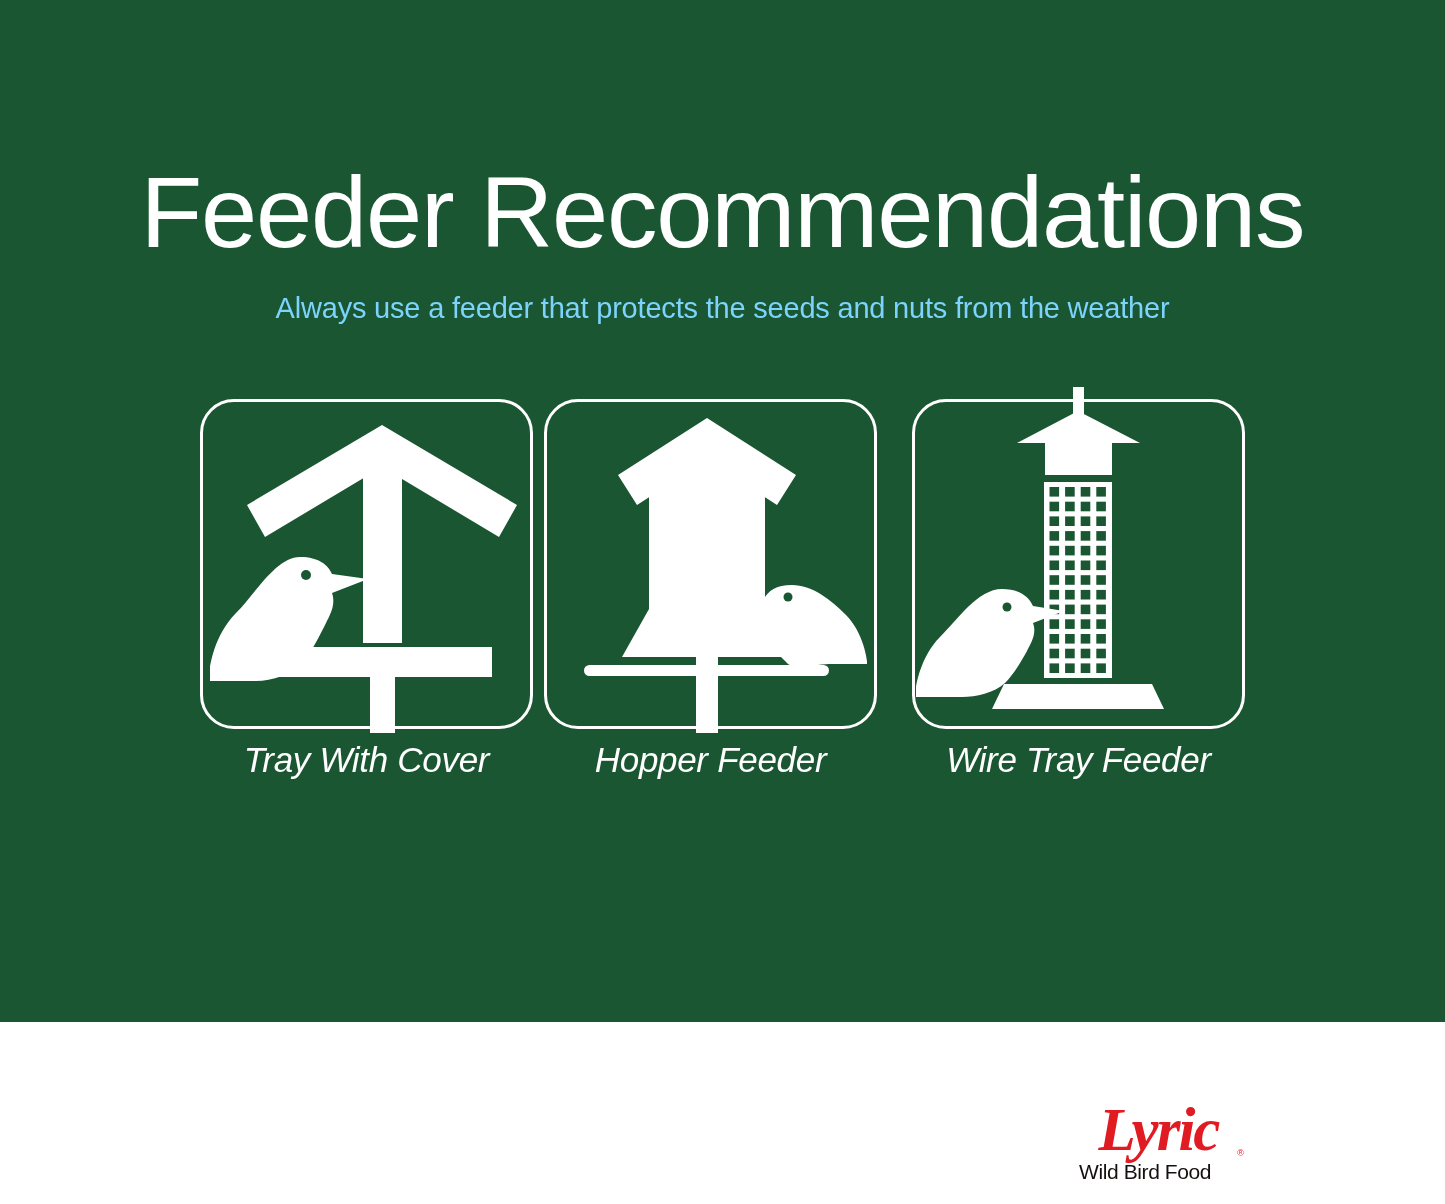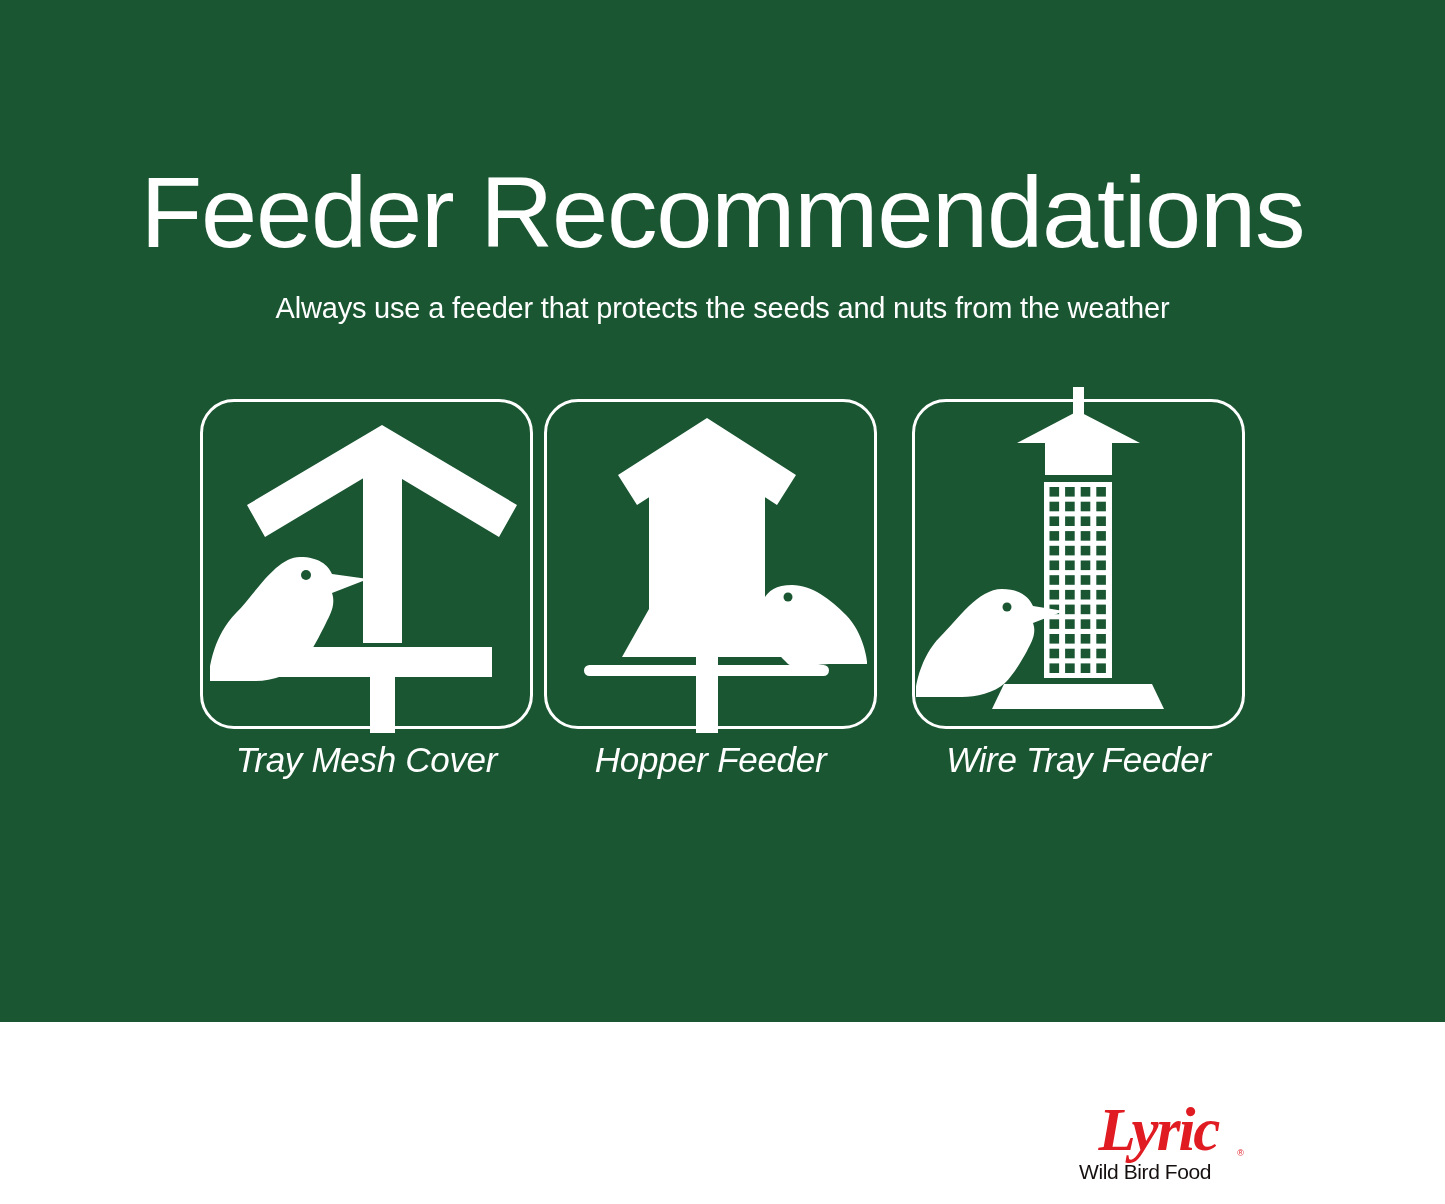"Always use a feeder that" #subtitle { color: #ffffff -> #7dd3fc }
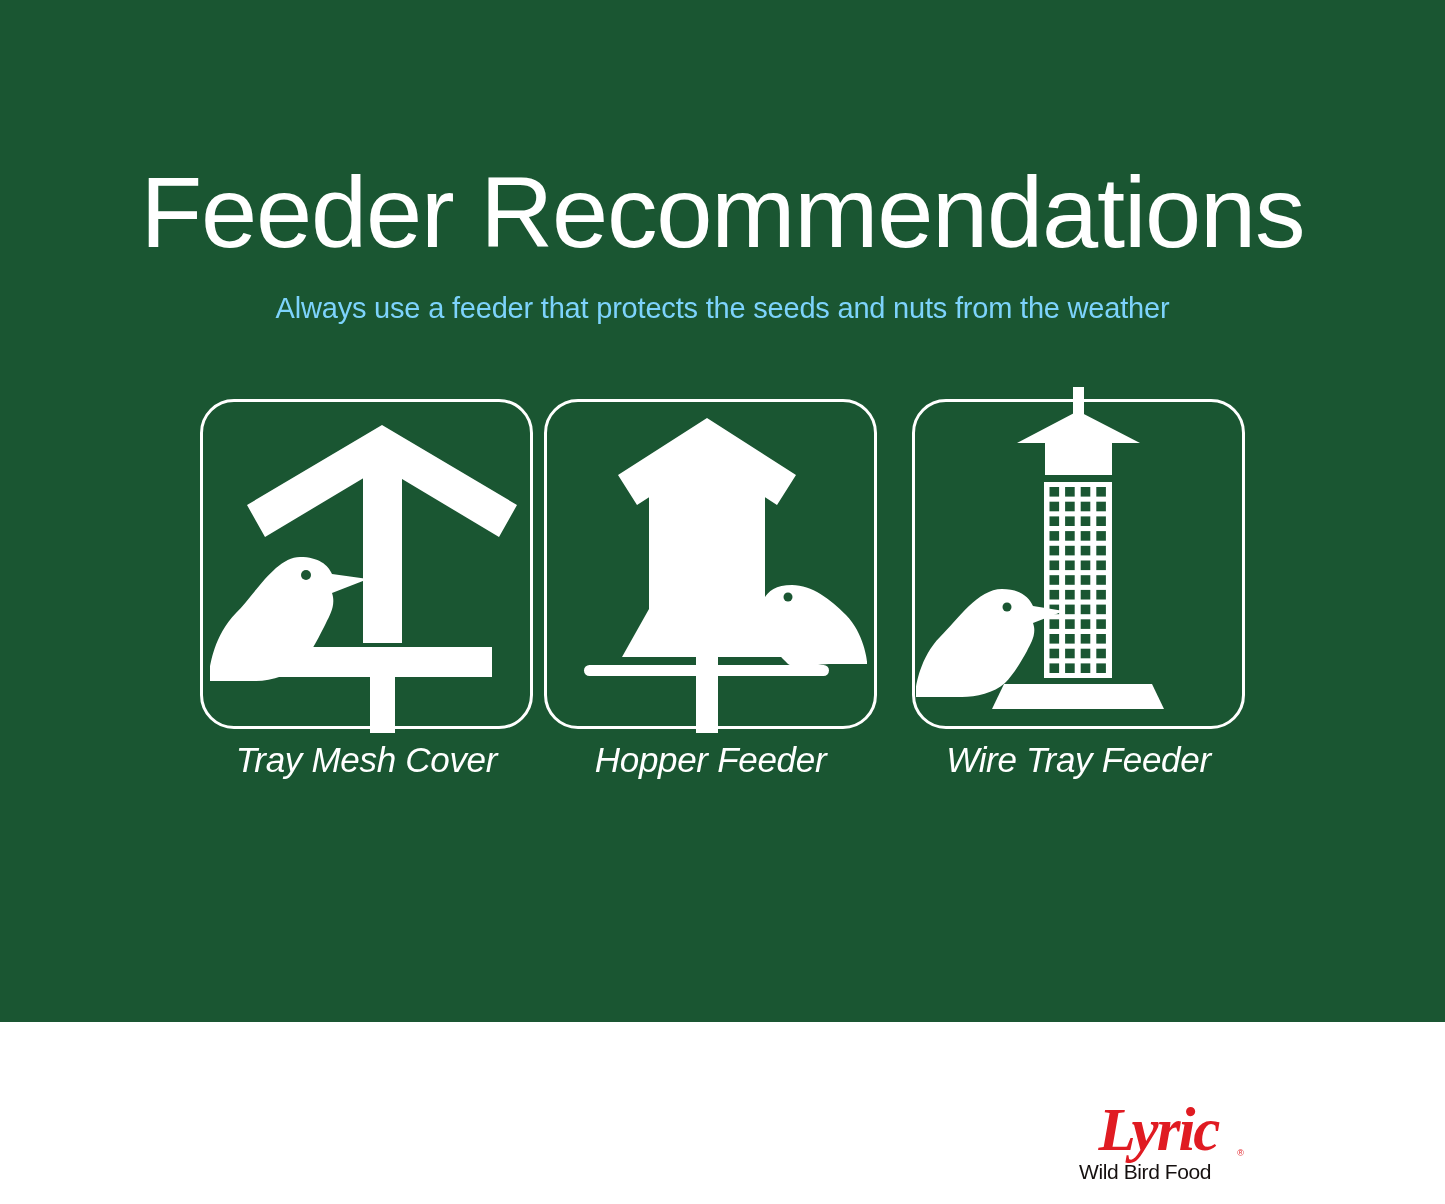"Tray Mesh Cover" div.feeder-label { text: Mesh -> With }
